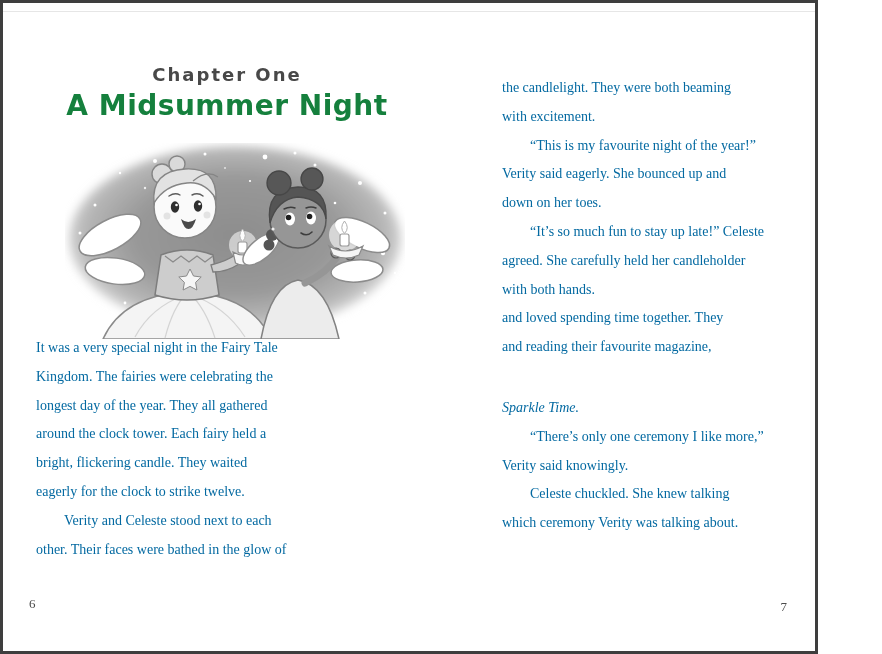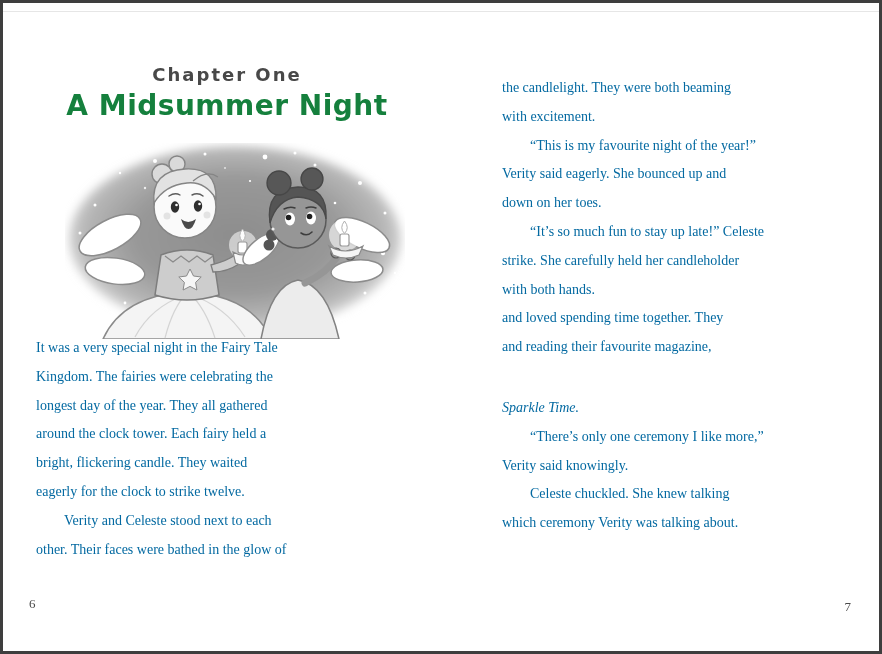"Chapter One" .spread { width: 882px -> 818px }
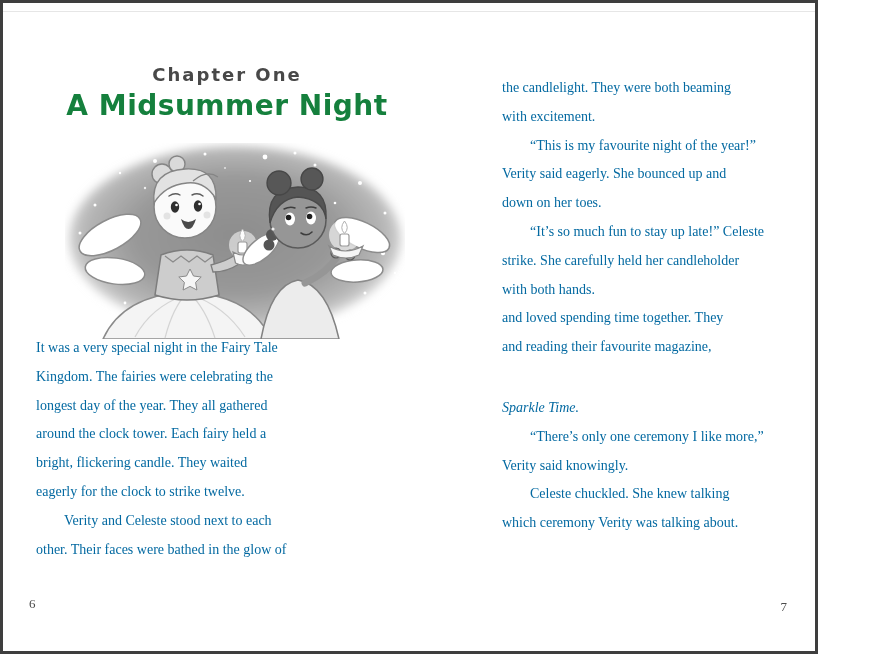"strike. She carefully held her" div.line { text: strike -> agreed }
